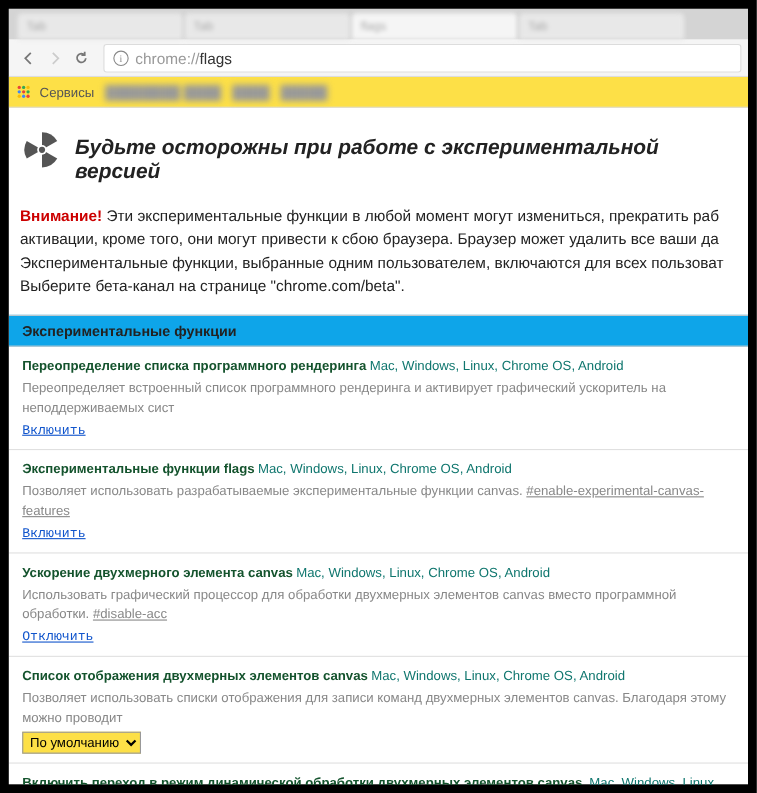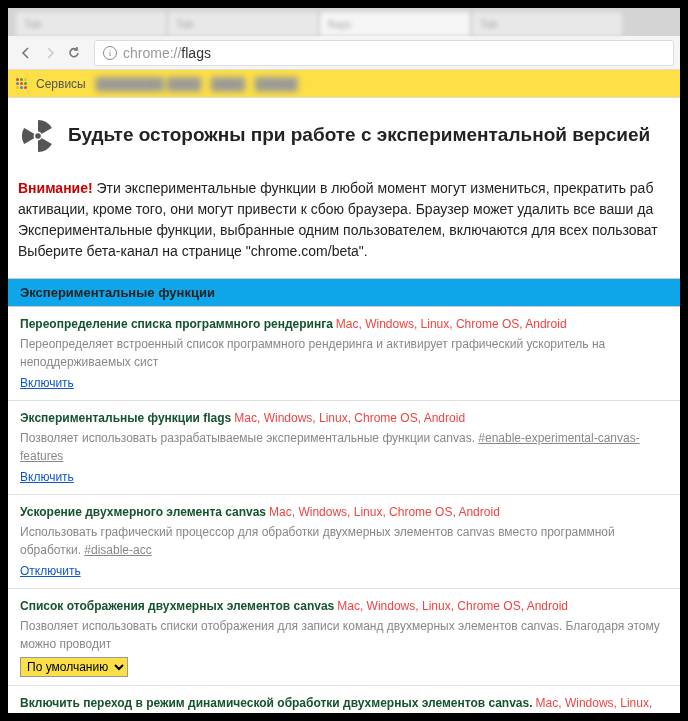"Будьте осторожны при работе с" .header-title { font-style: none -> italic }
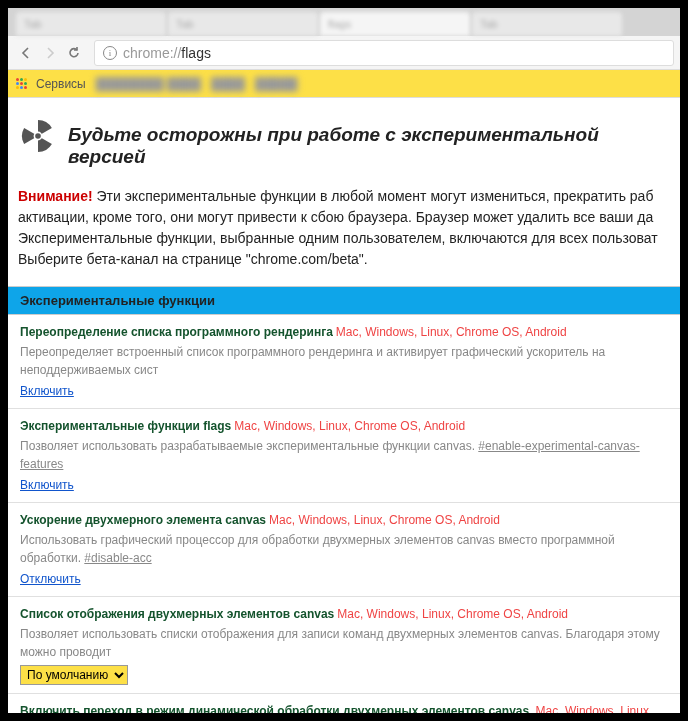"Mac, Windows, Linux, Chrome OS," .flag-platforms { color: #ef4444 -> #0f766e }
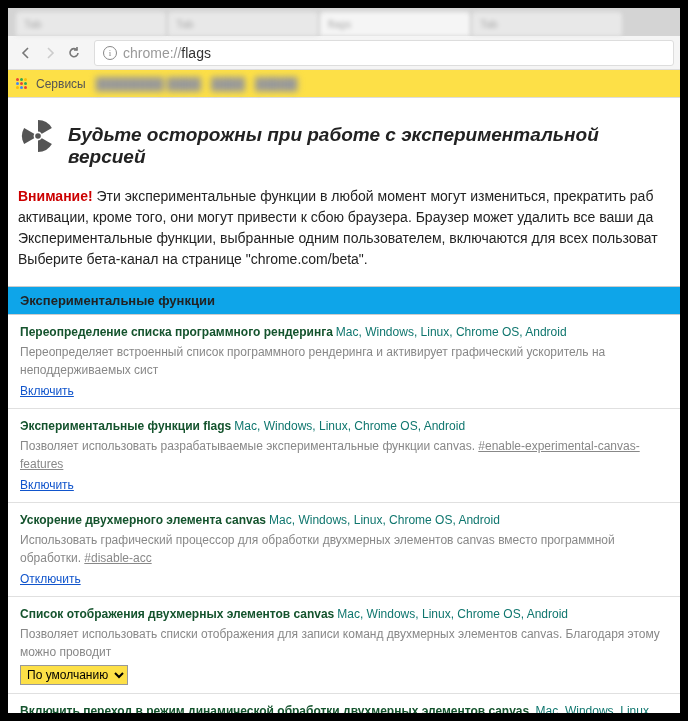"Включить" .flag-link { font-family: none -> Liberation Mono, monospace }
